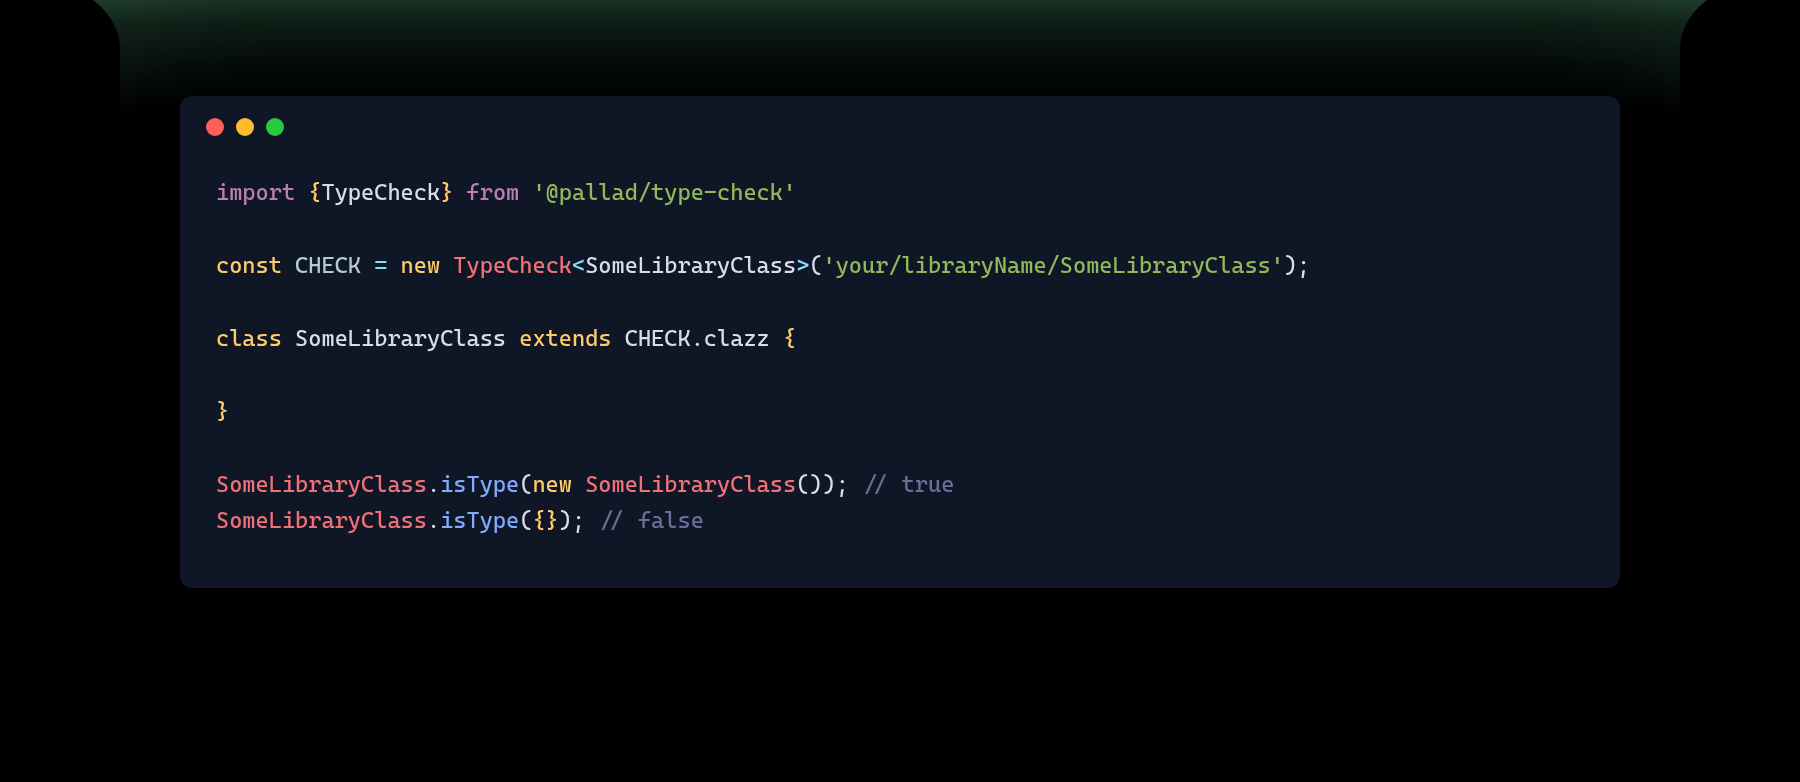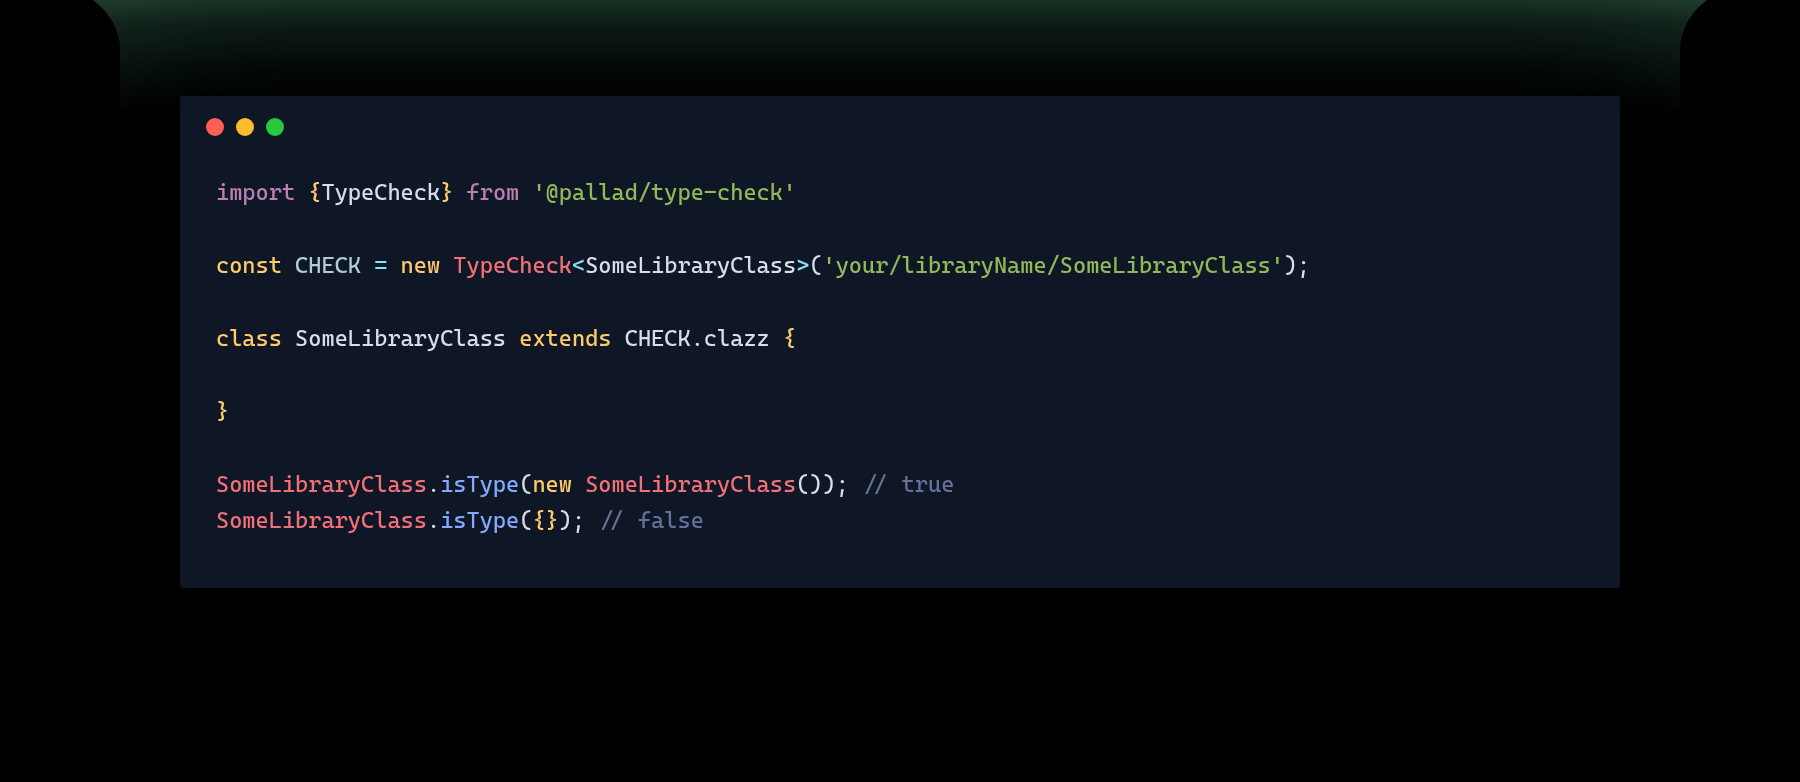"import {TypeCheck} from" .code-card { border-radius: 3px -> 12px }
